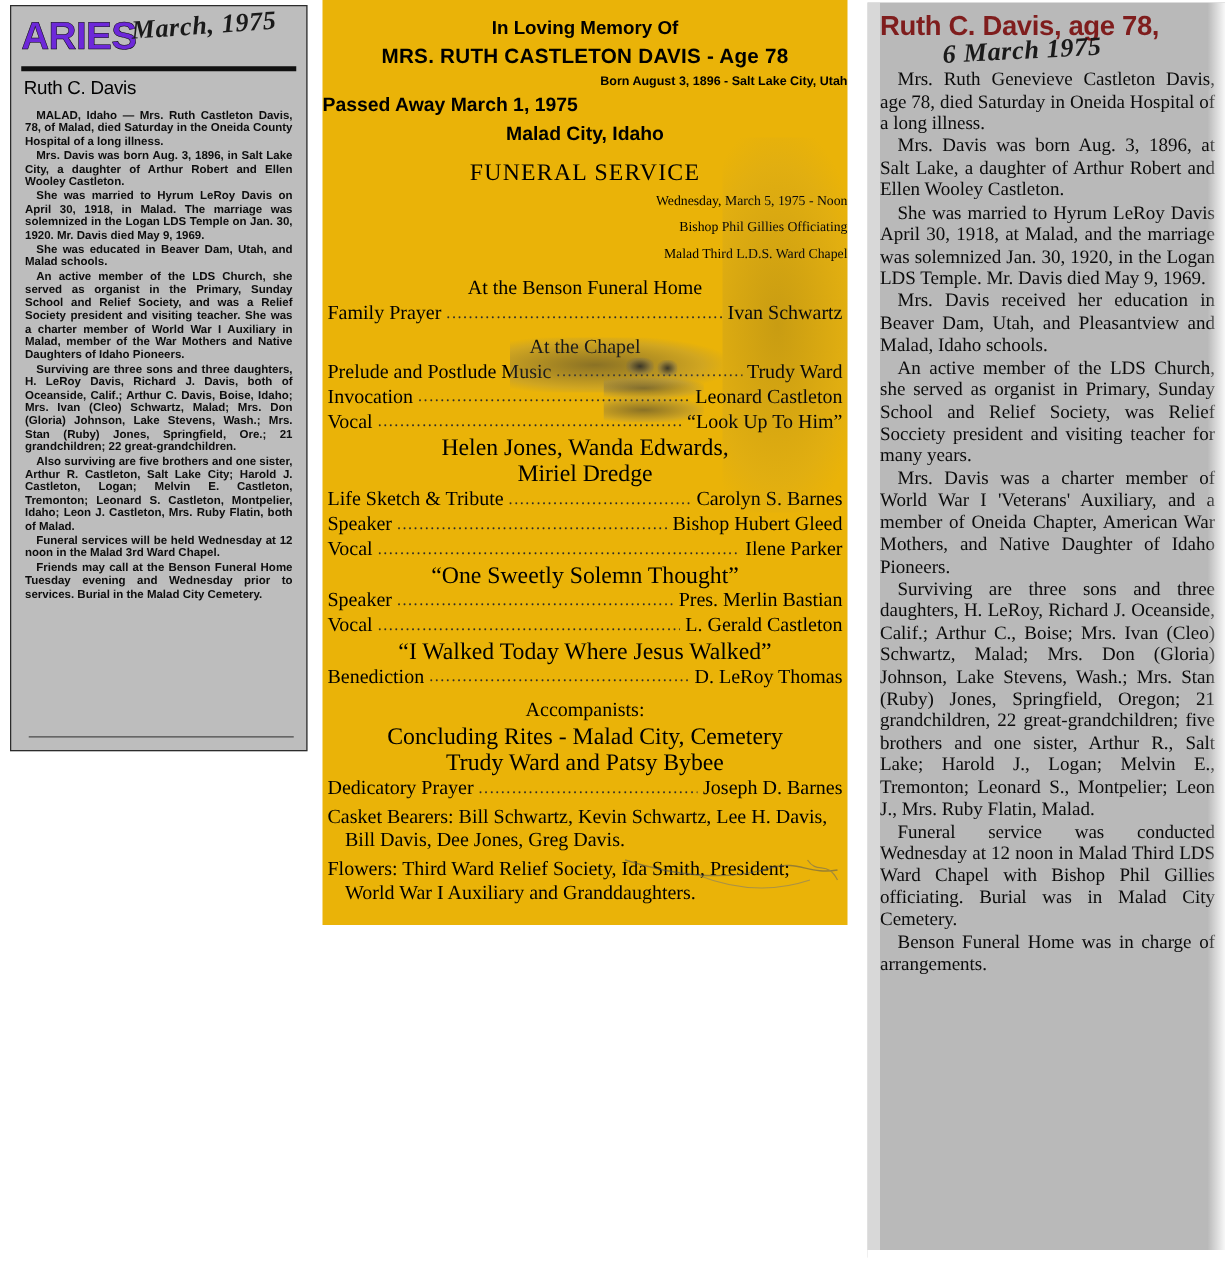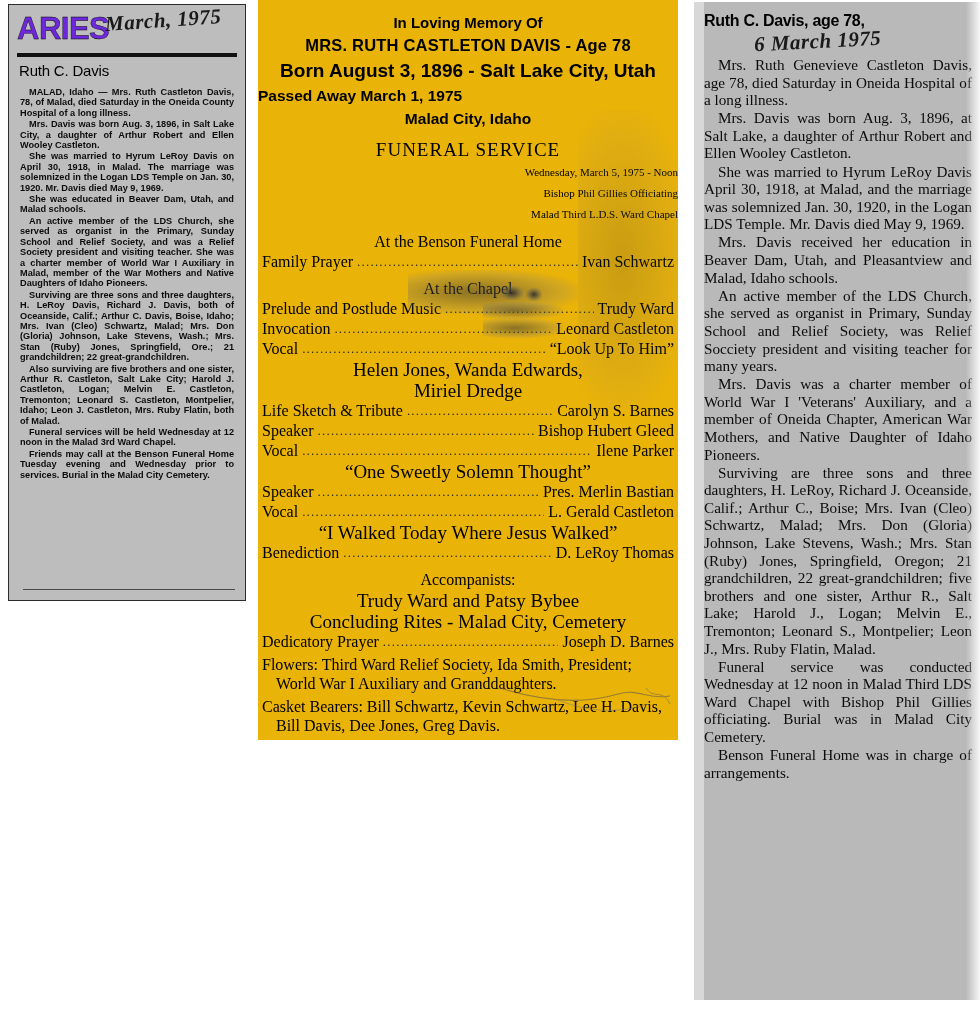"Ruth C. Davis, age 78," .c3-head { color: #000000 -> #7f1d1d; font-size: 16px -> 22px }
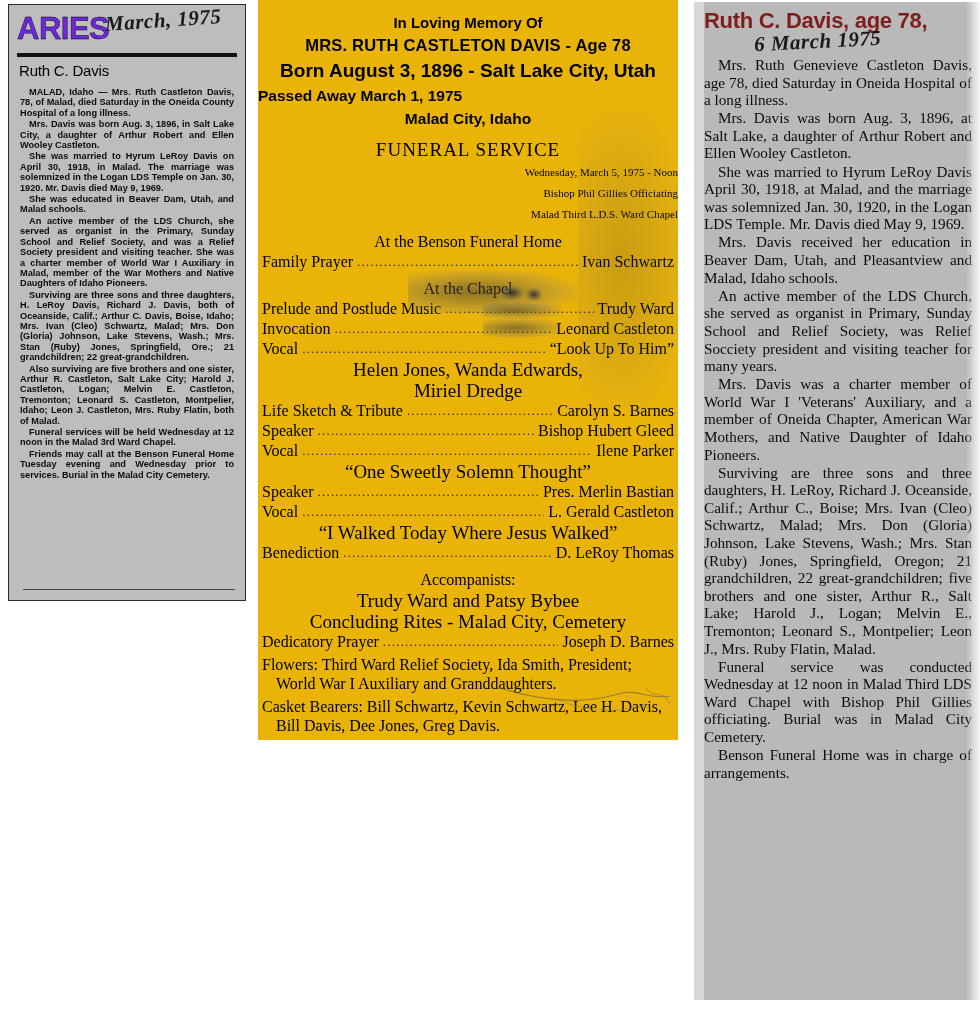"Born August 3, 1896 -" .c2-l3 { font-size: 19px -> 10px; text-align: center -> right }
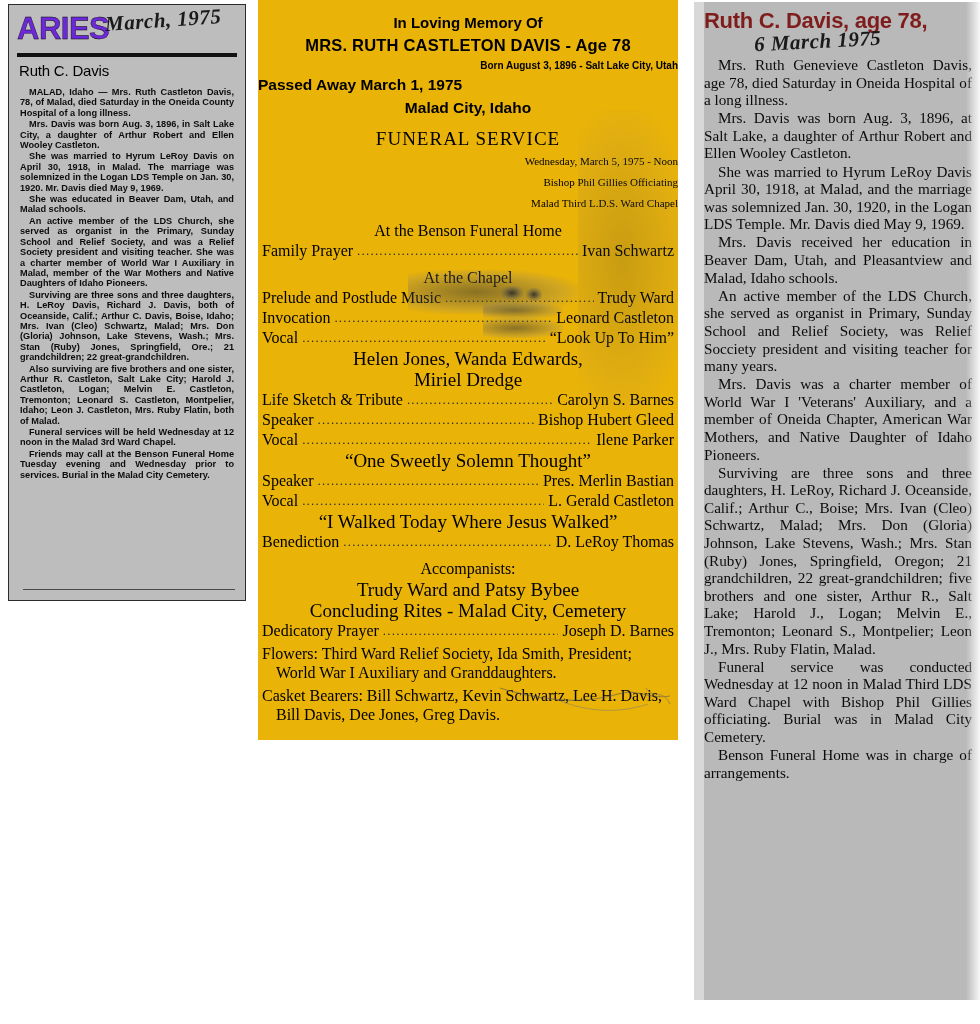"Trudy Ward and Patsy Bybee" div.c2-ctr { order: before "Concluding Rites - Malad City," -> after "Concluding Rites - Malad City," }
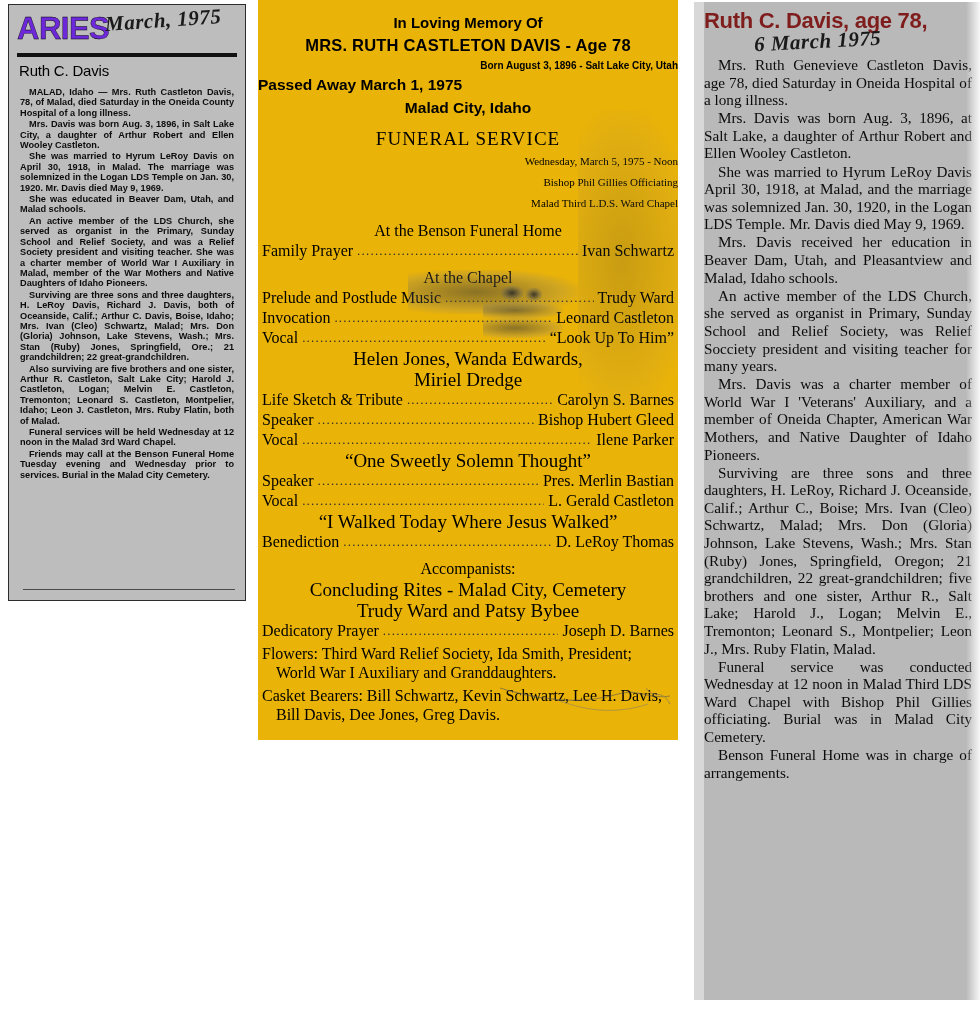"Flowers: Third Ward Relief Society," div.c2-para { order: before "Casket Bearers: Bill Schwartz, Kevin" -> after "Casket Bearers: Bill Schwartz, Kevin" }
